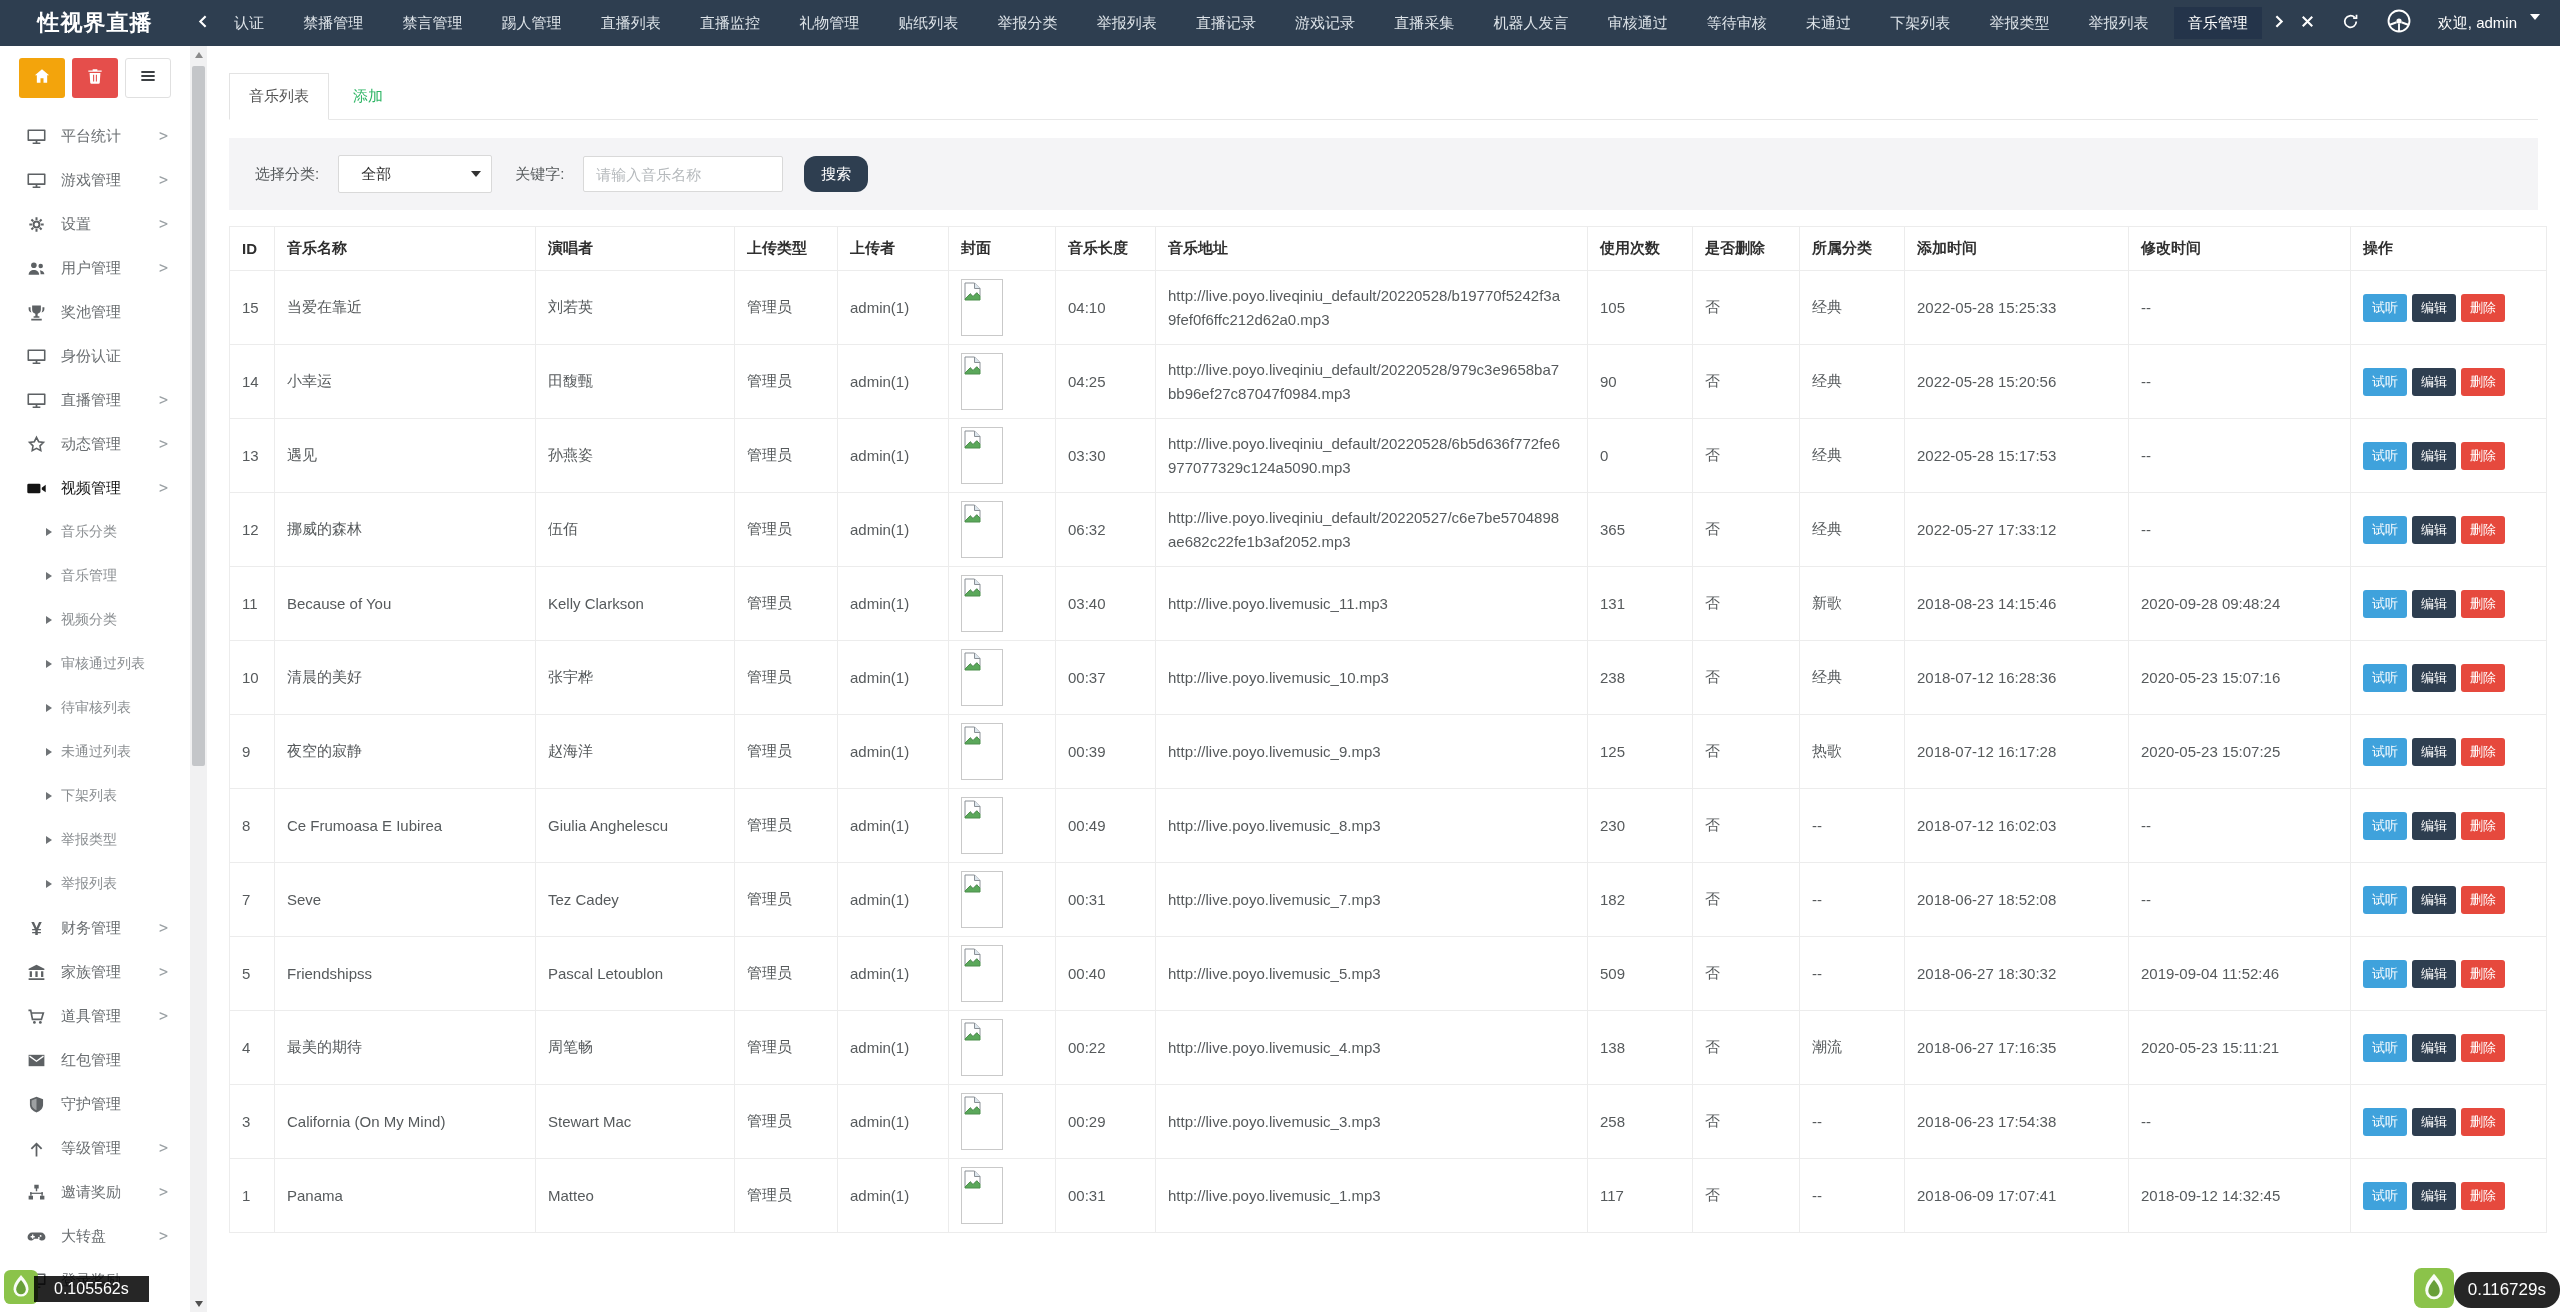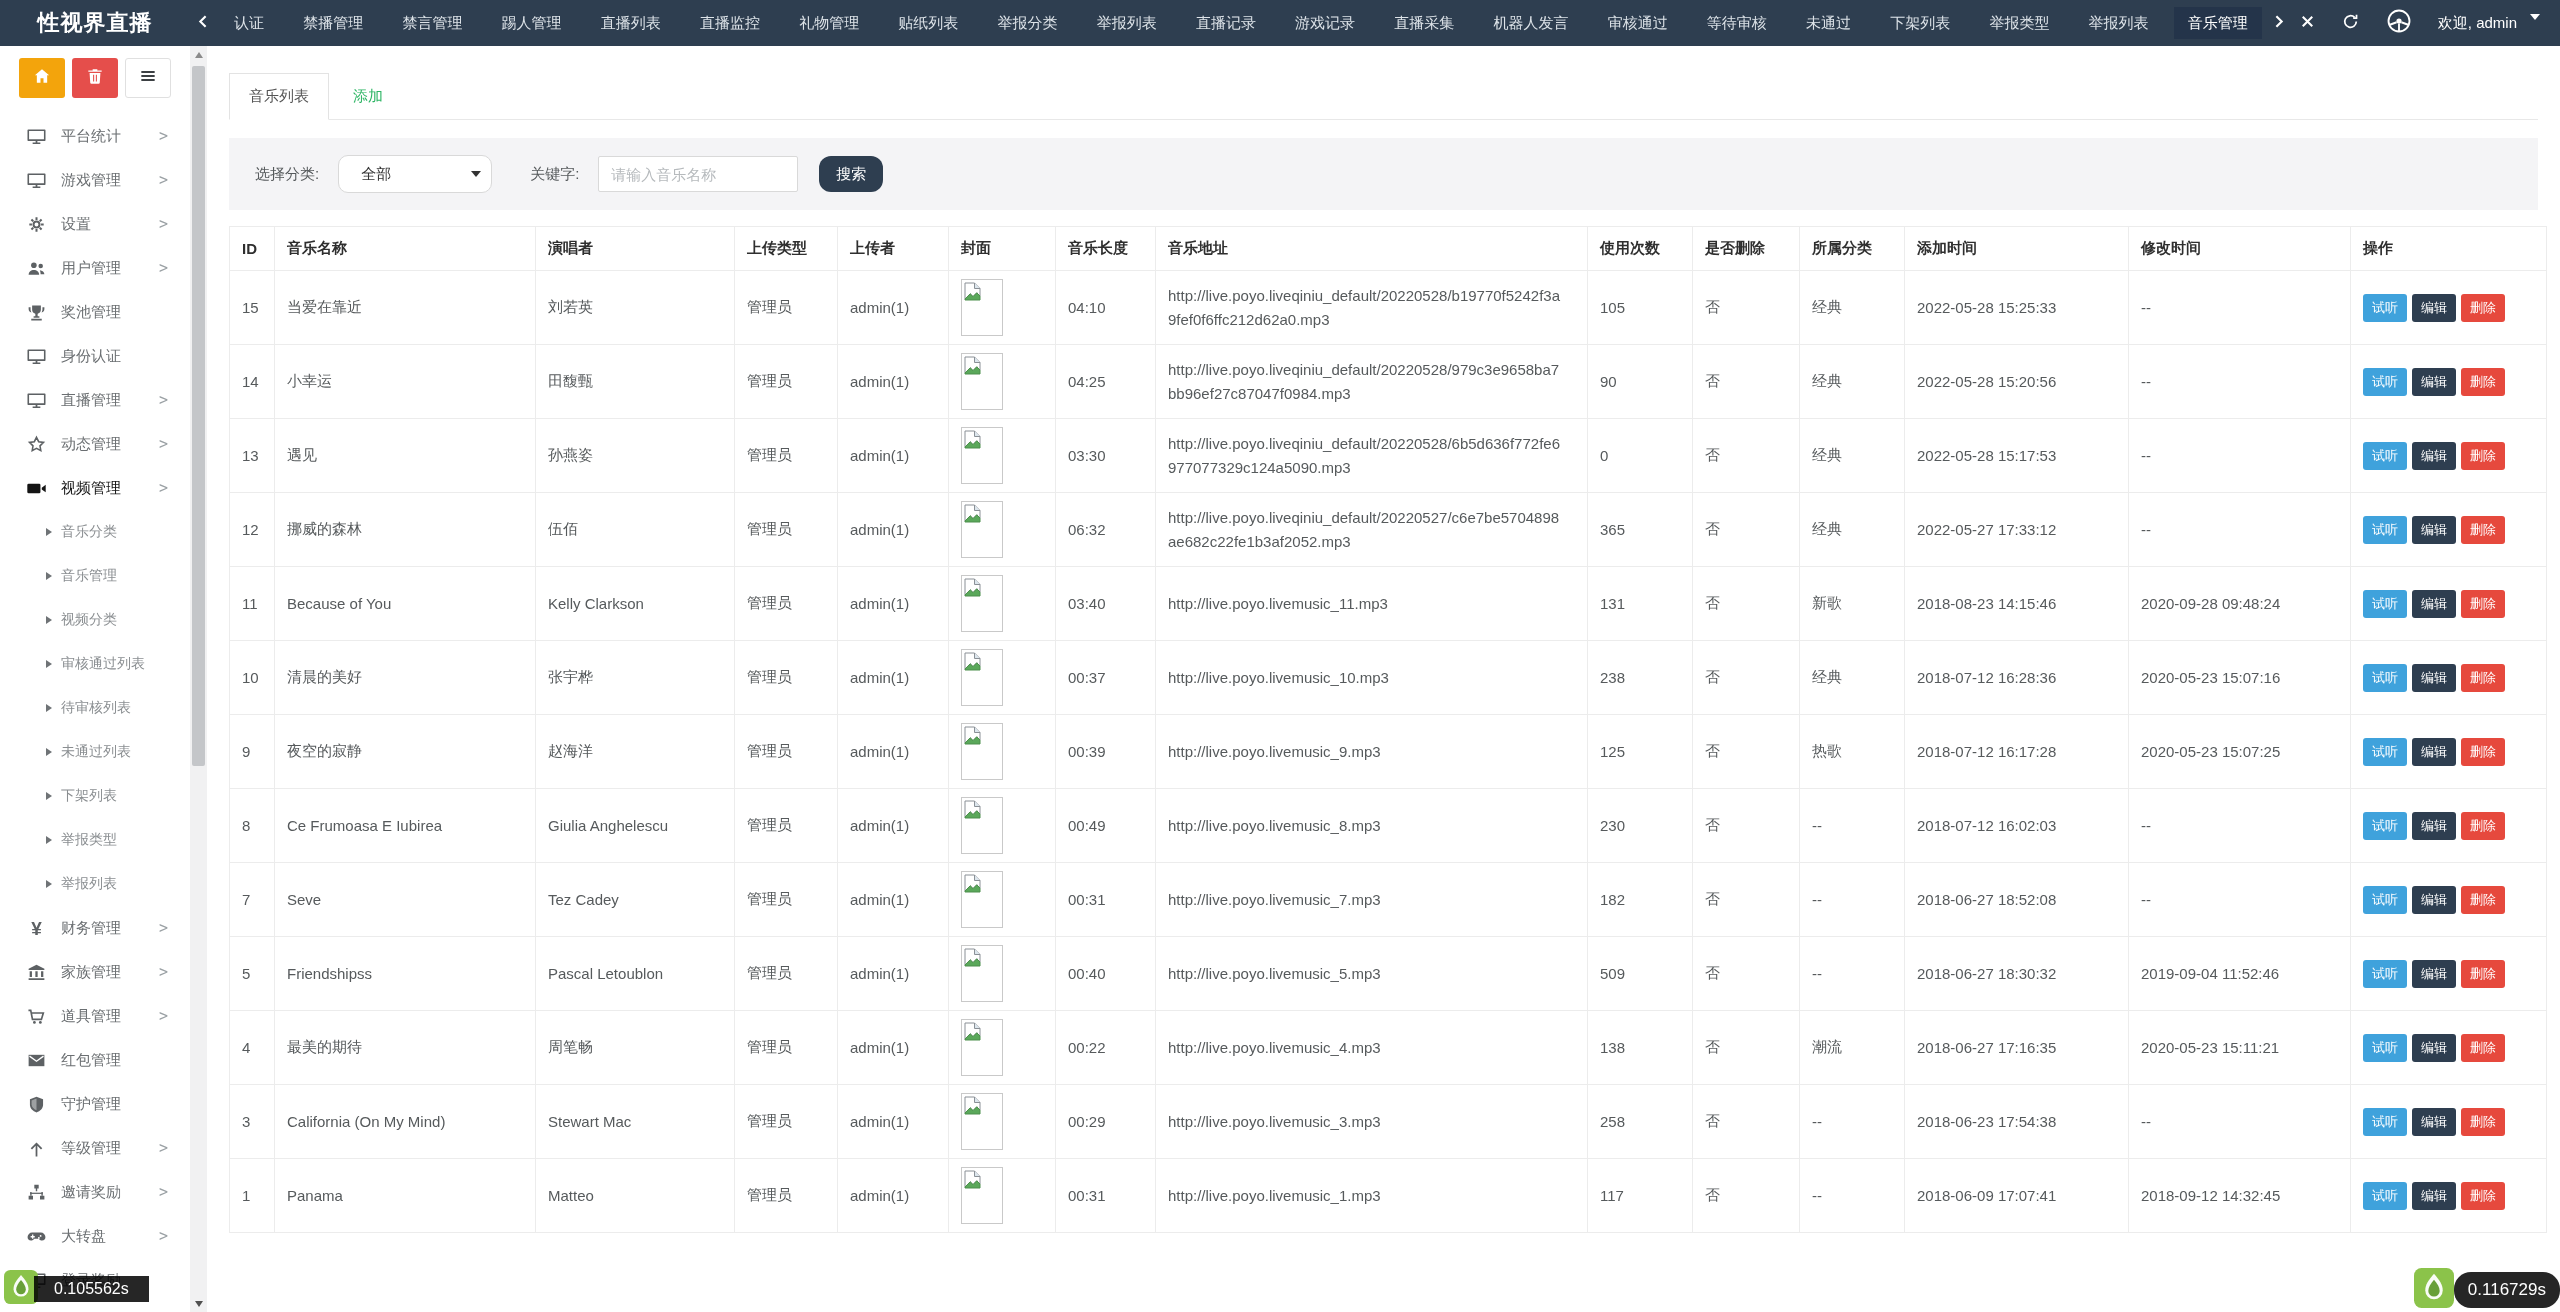"全部" .fselect { border-radius: 10px -> 2px; margin-right: 19px -> 4px }
